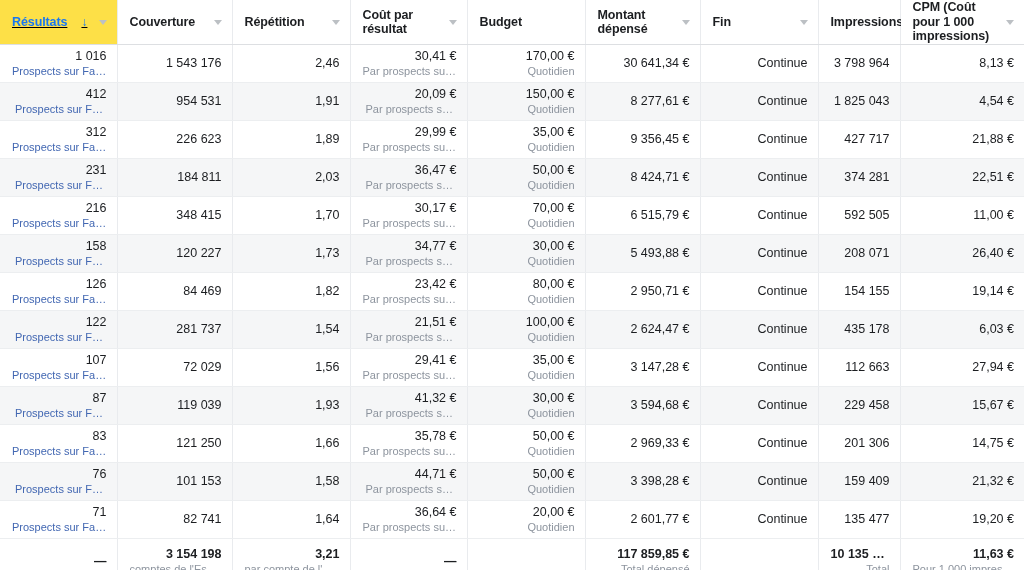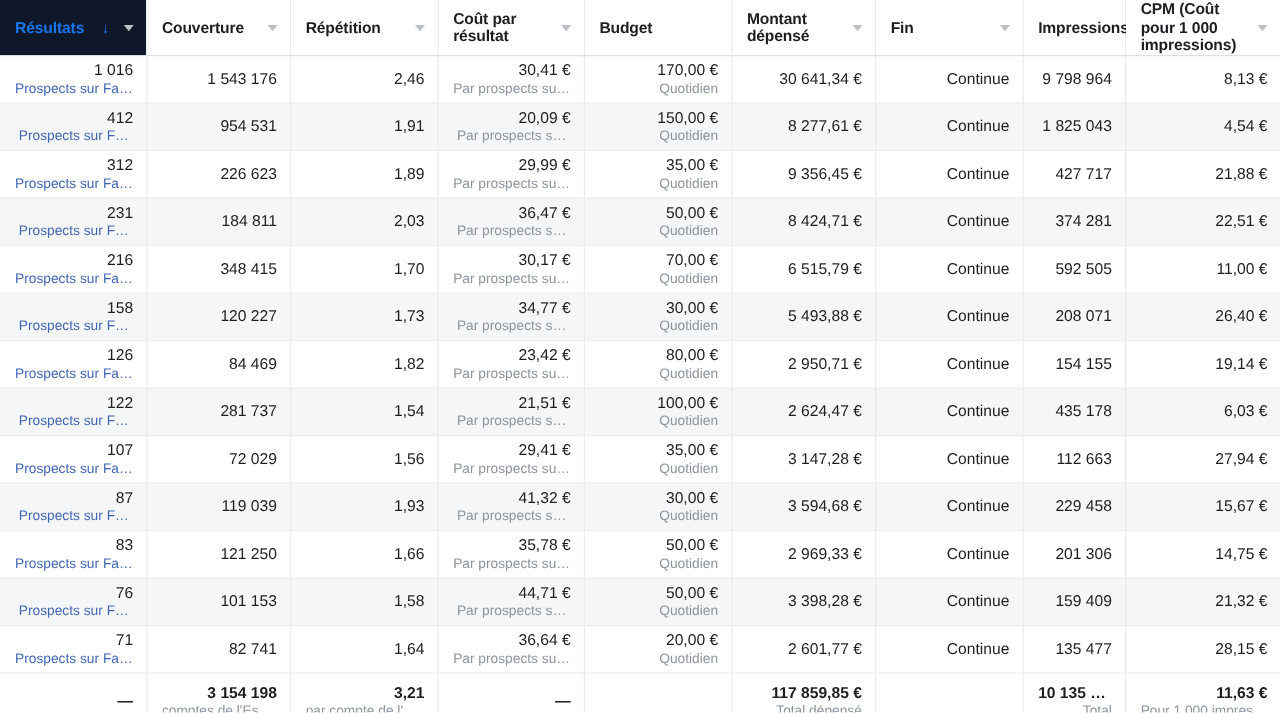"Résultats" thead th.sorted { background: #0f172a -> #fde047; text-decoration: none -> underline }
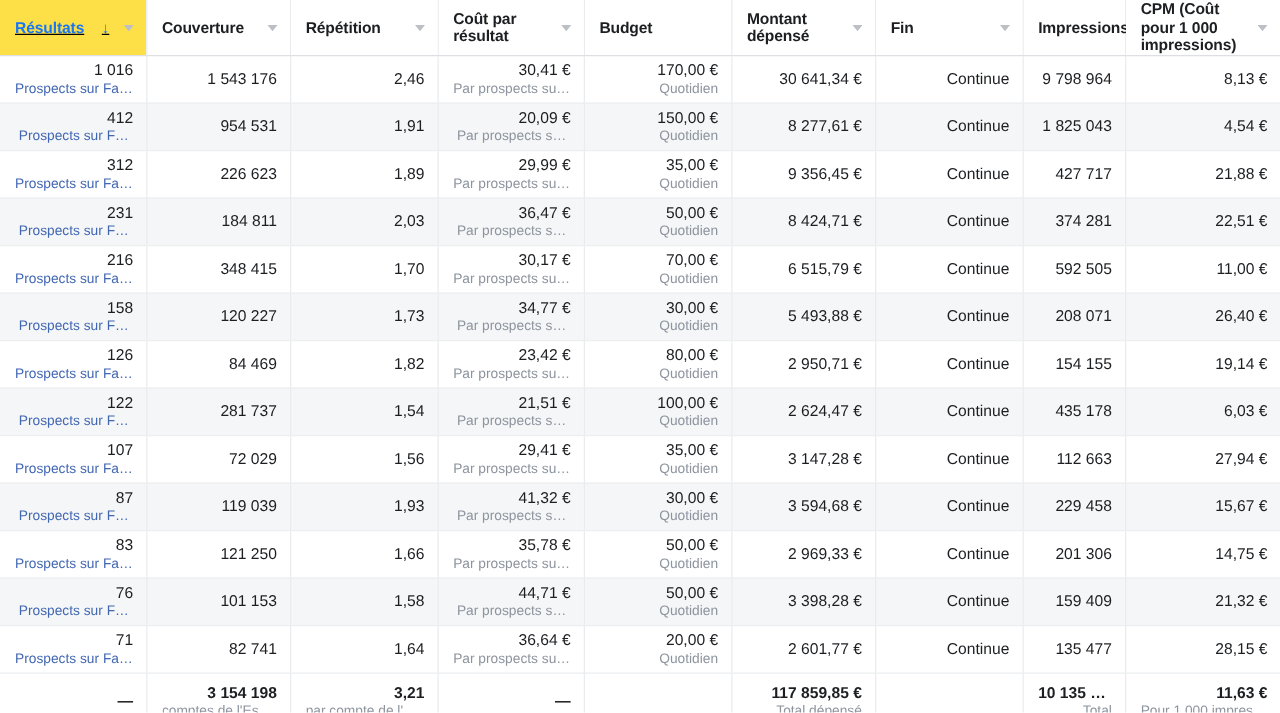"9 798 964" div.cell-main { text: 9 798 964 -> 3 798 964 }
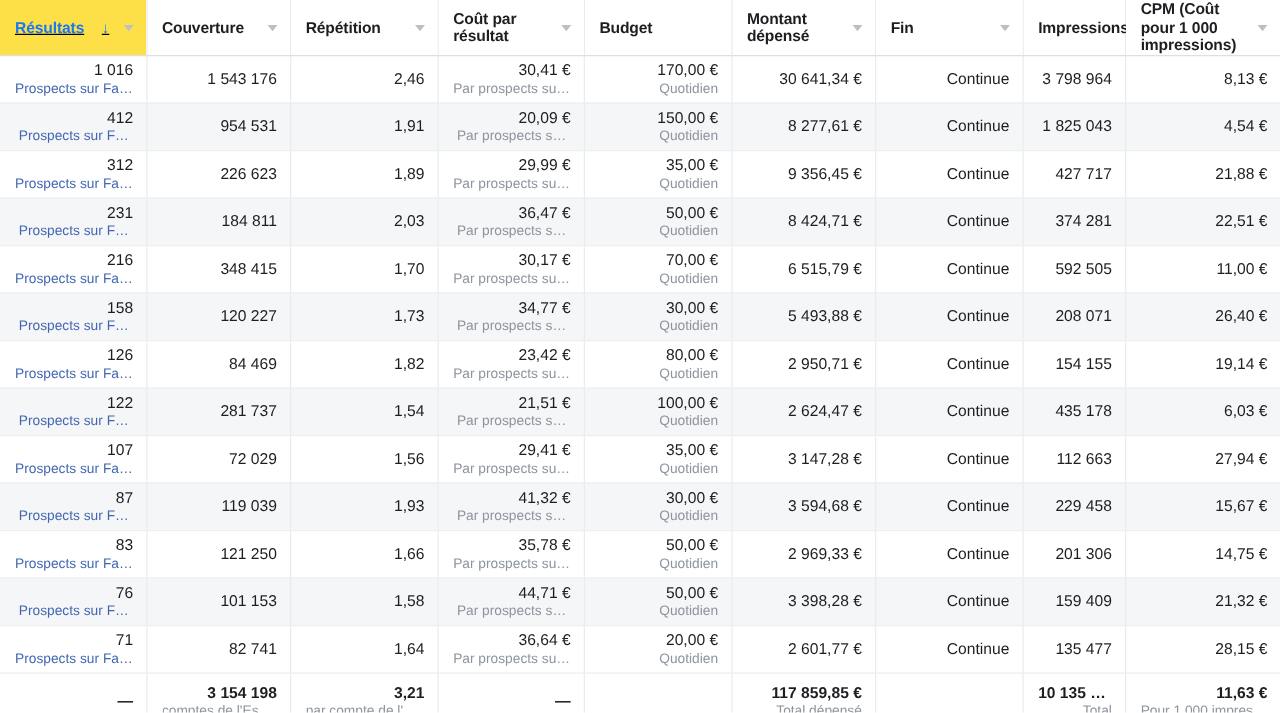"28,15 €" div.cell-main { text: 28,15 -> 19,20 }
